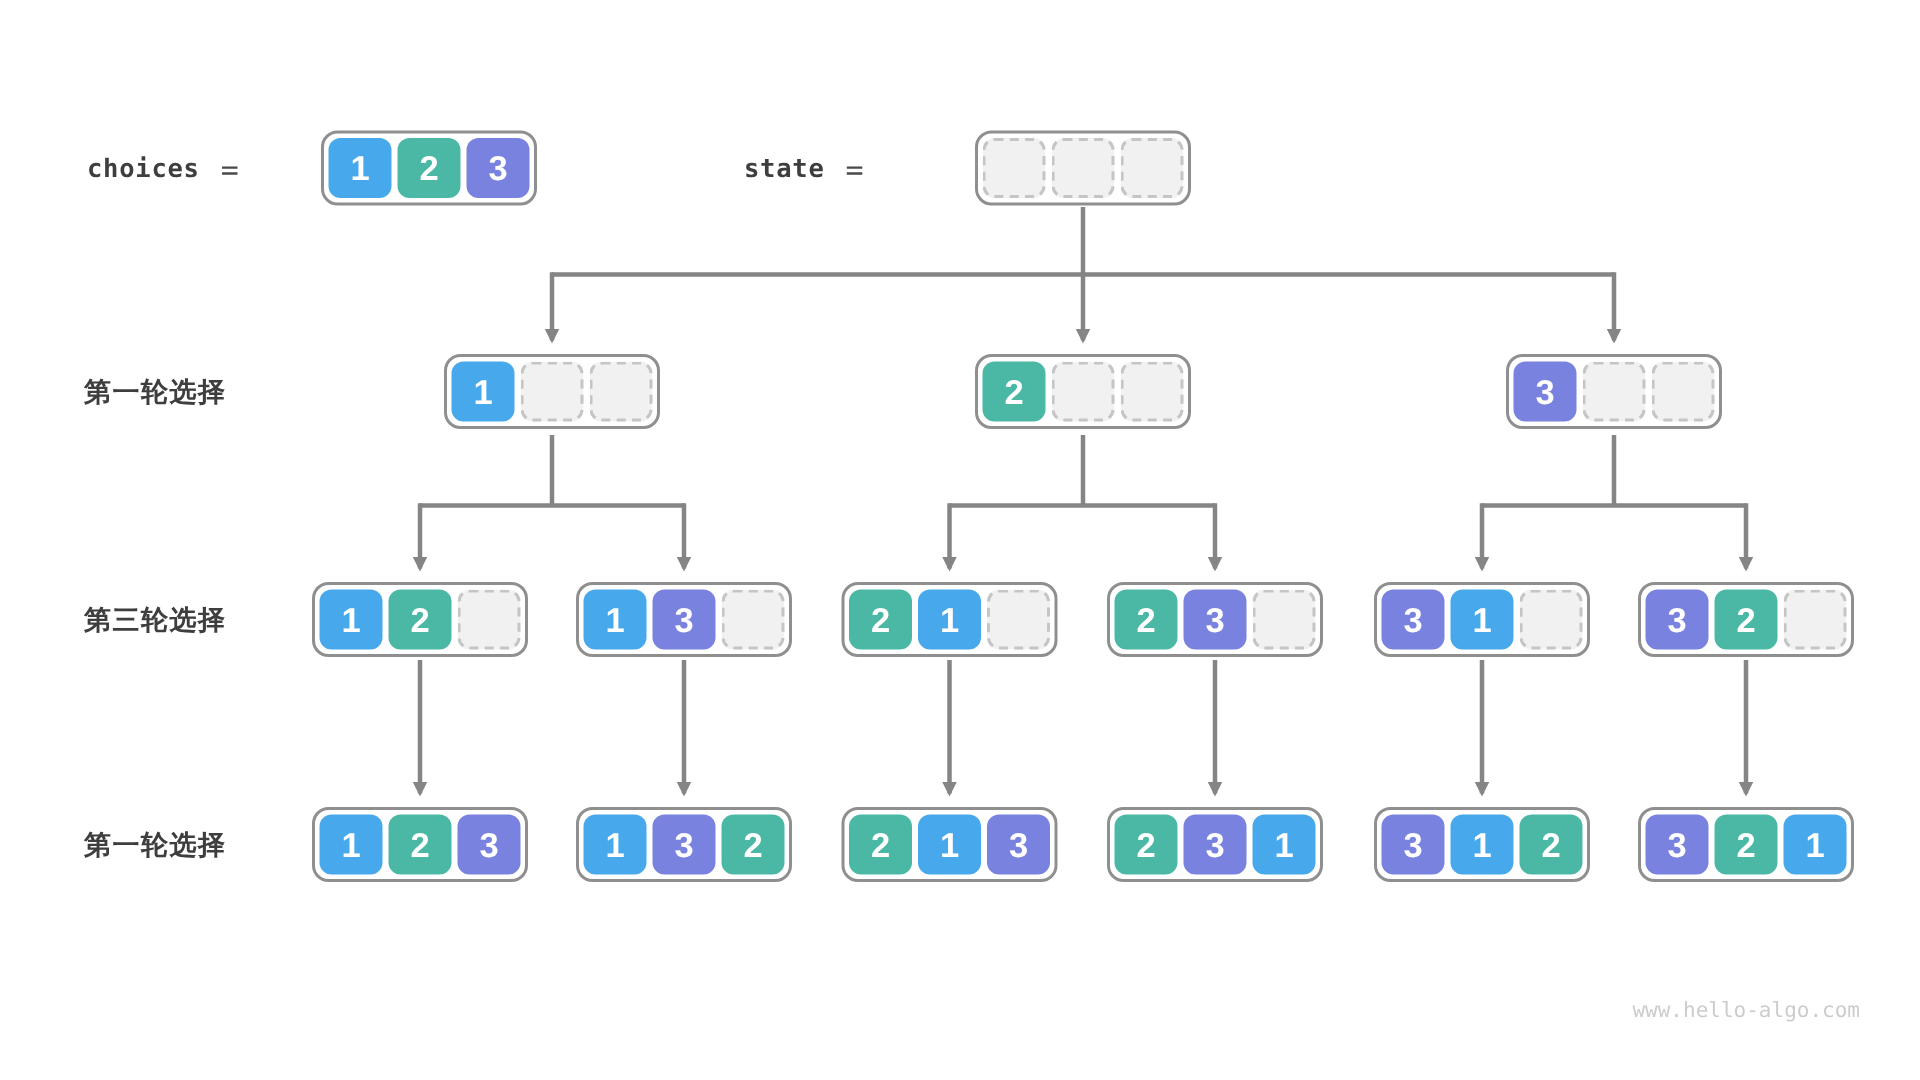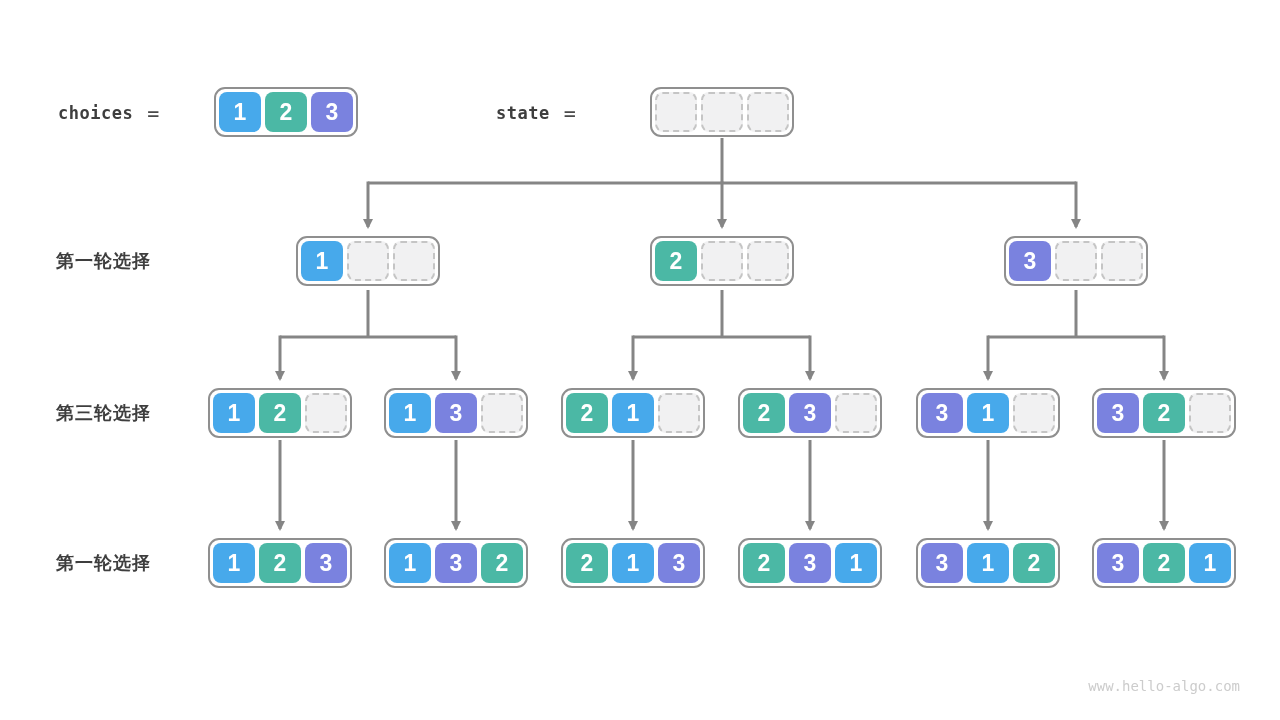"www.hello-algo.com" .watermark { bottom: 26px -> 38px }
